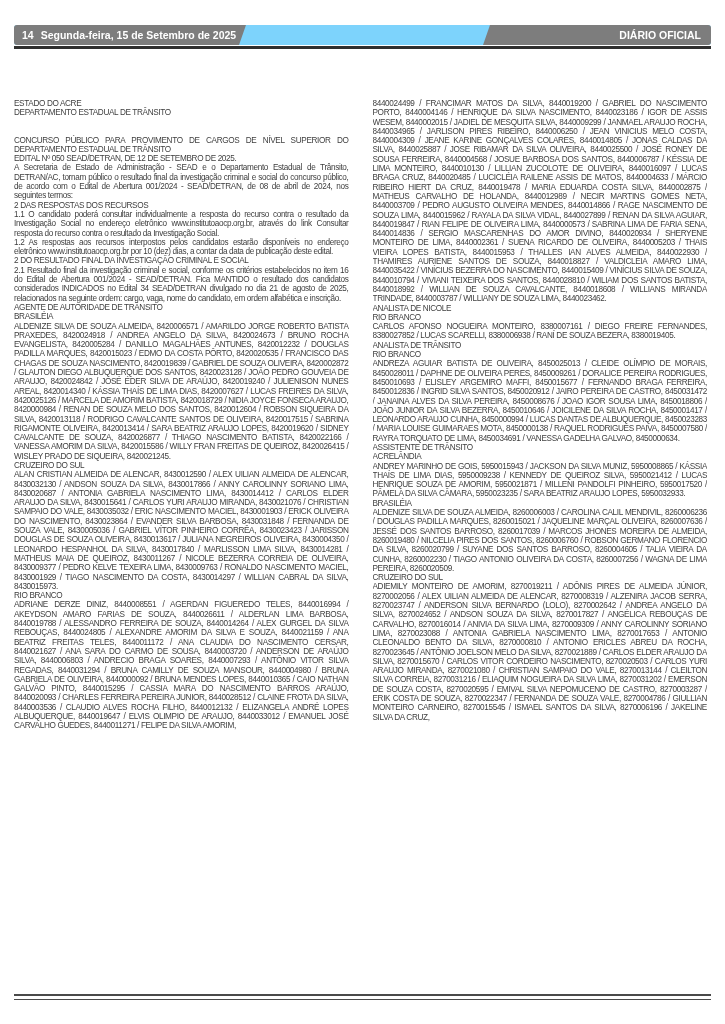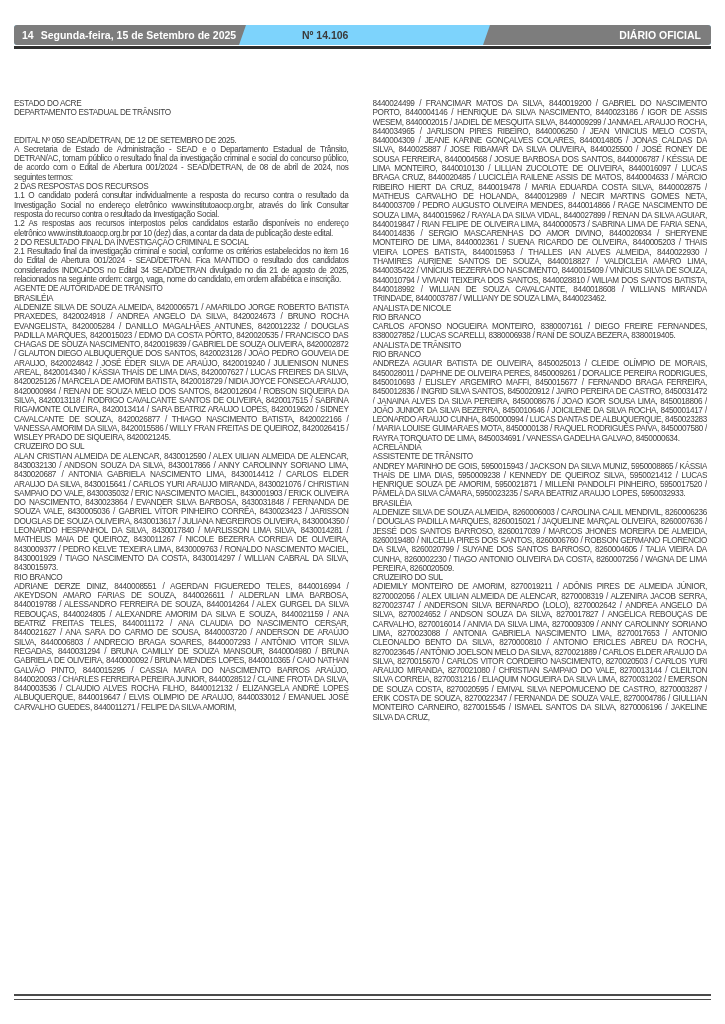"Nº 14.106" div.tab-mid { html: <div> <span>Nº 14.106</span> </div> -> none }
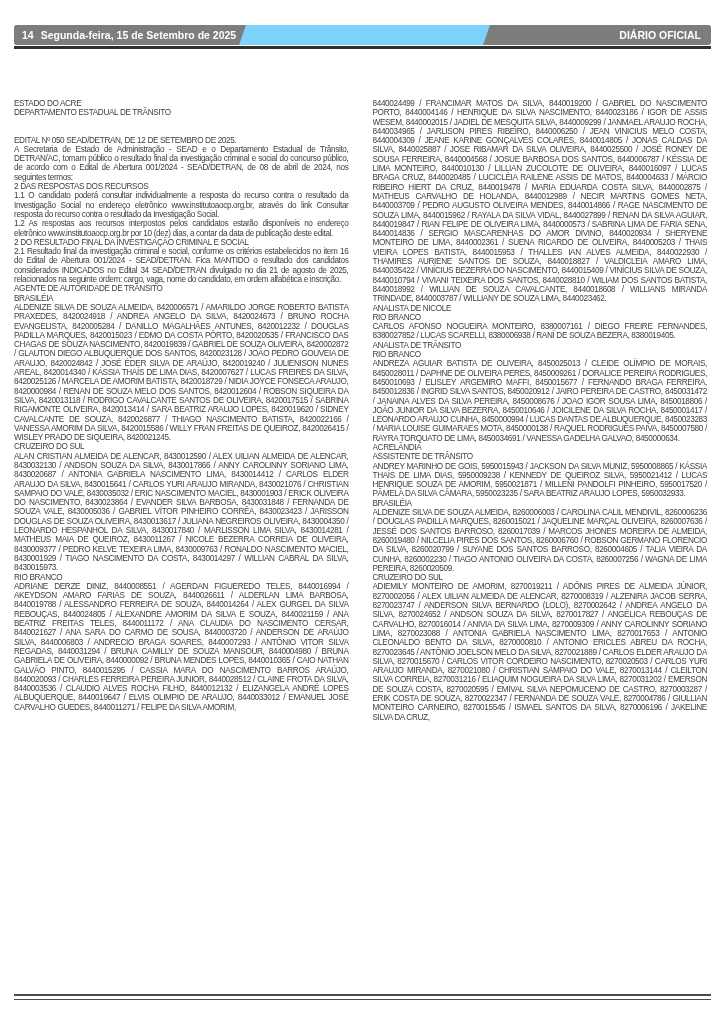"CONCURSO PÚBLICO PARA PROVIMENTO DE" p { html: none -> <p>CONCURSO PÚBLICO PARA PROVIMENTO DE CARGOS DE NÍVEL SUPERIOR DO DEPARTAMENTO ESTADUAL DE TRÂNSITO</p> }
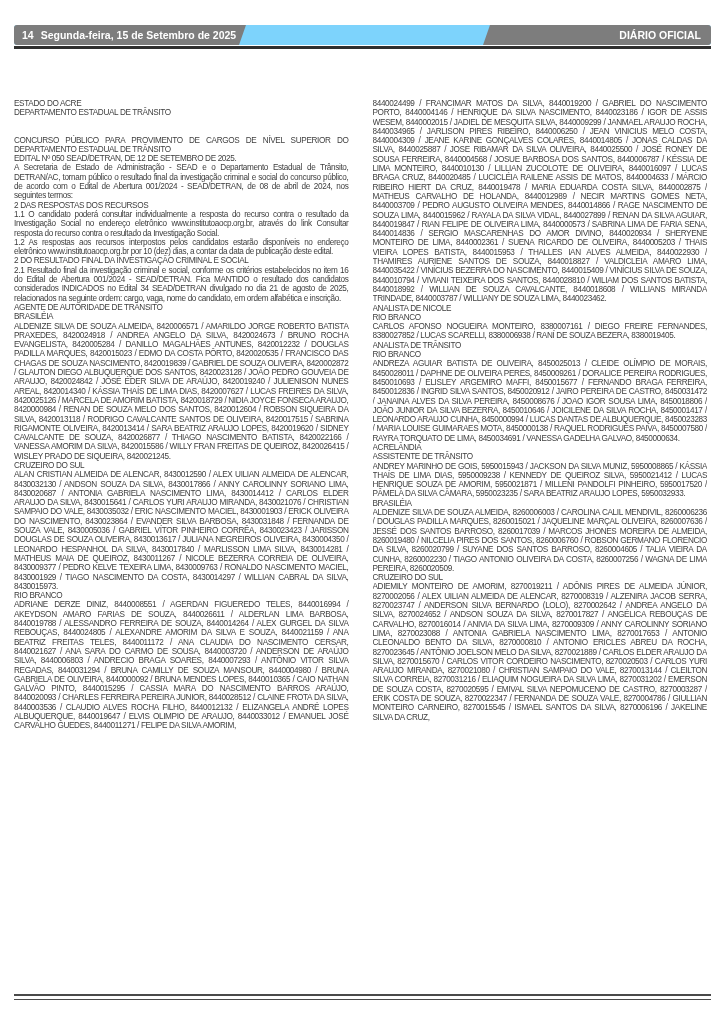"ACRELÂNDIA" p { order: before "ASSISTENTE DE TRÂNSITO" -> after "ASSISTENTE DE TRÂNSITO" }
